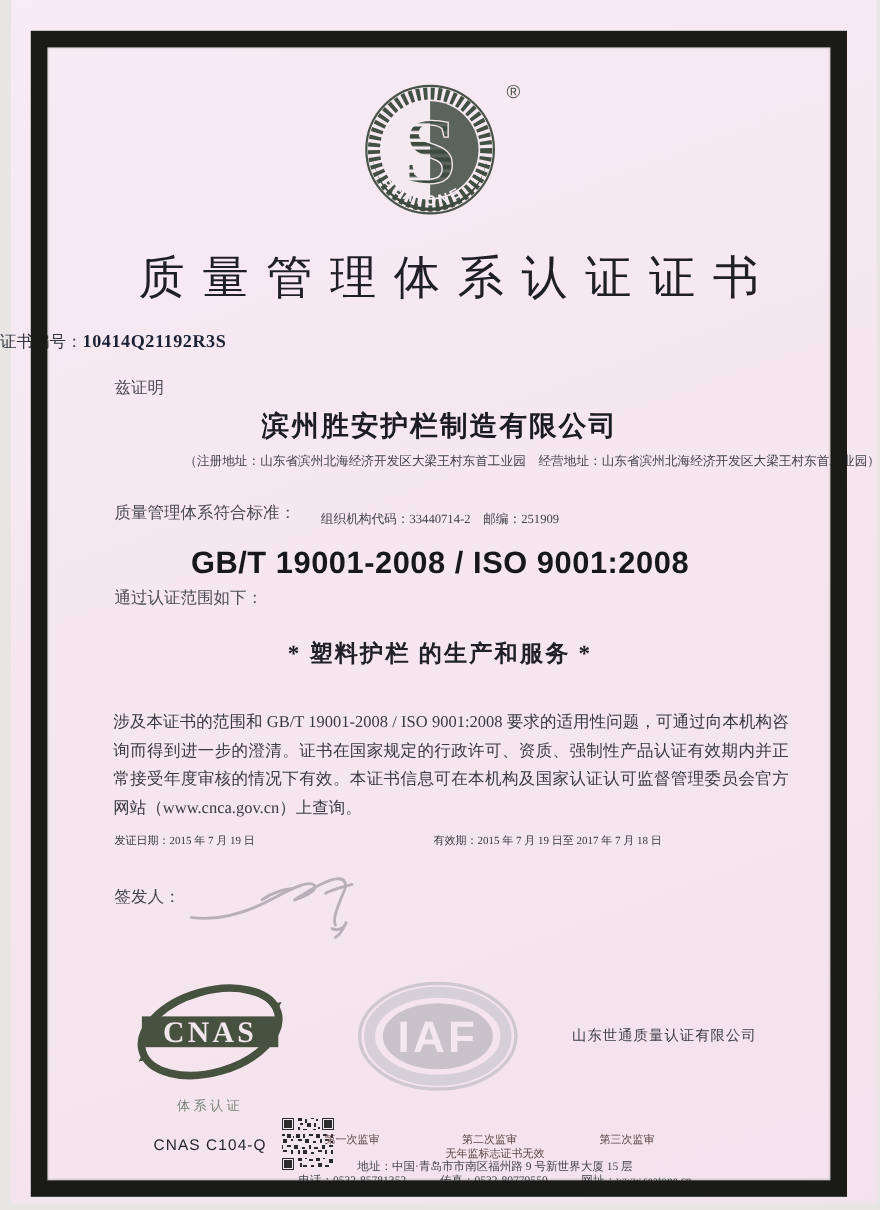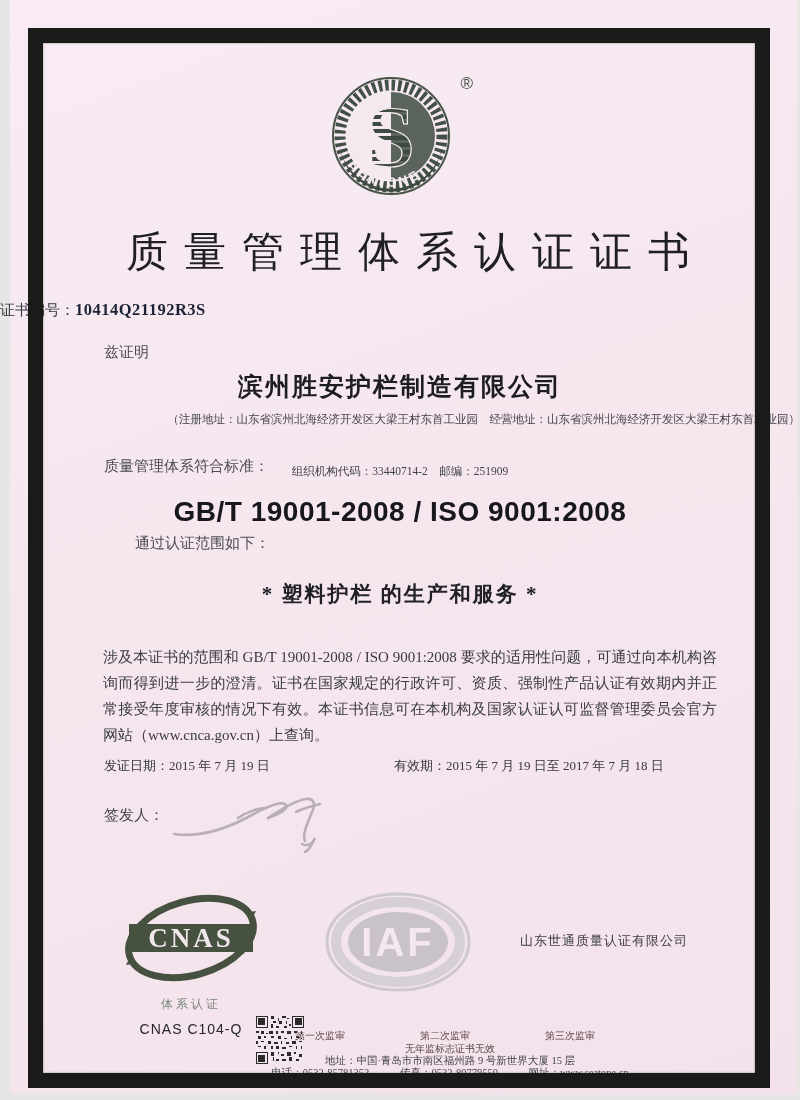"通过认证范围如下：" .scopelabel { margin-left: 31px -> none }
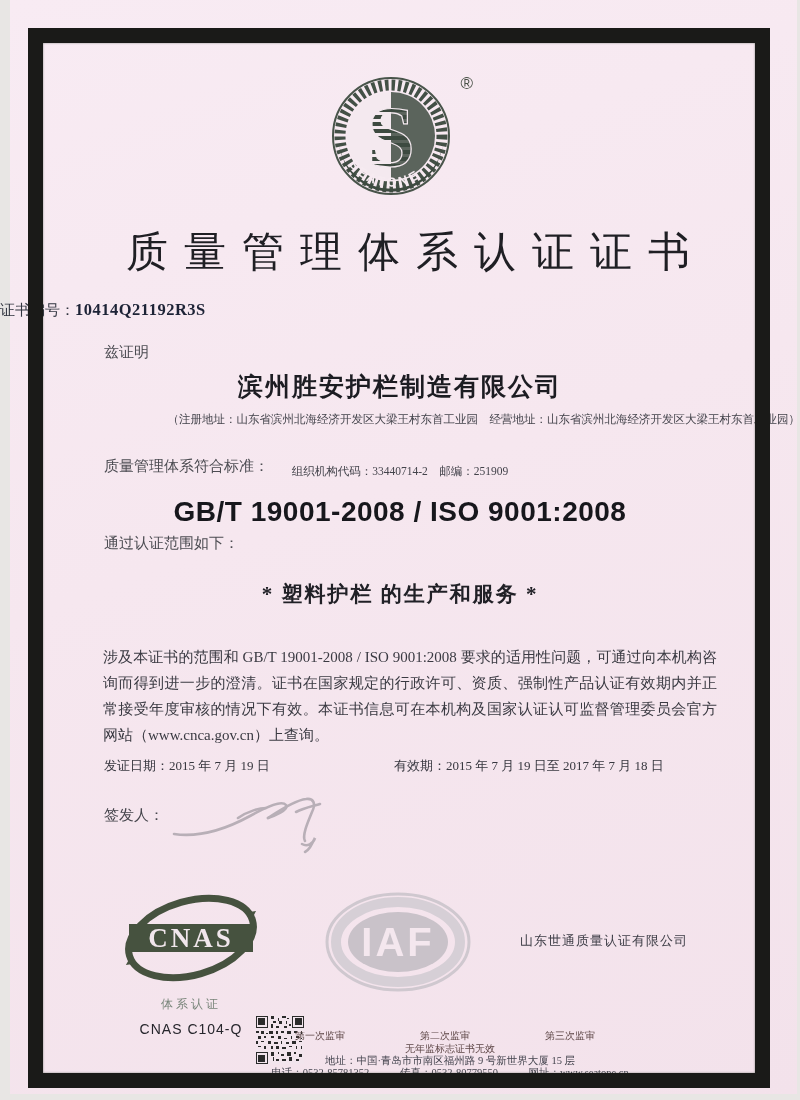"发证日期：2015 年 7 月 19" .daterow { font-size: 13px -> 10px }
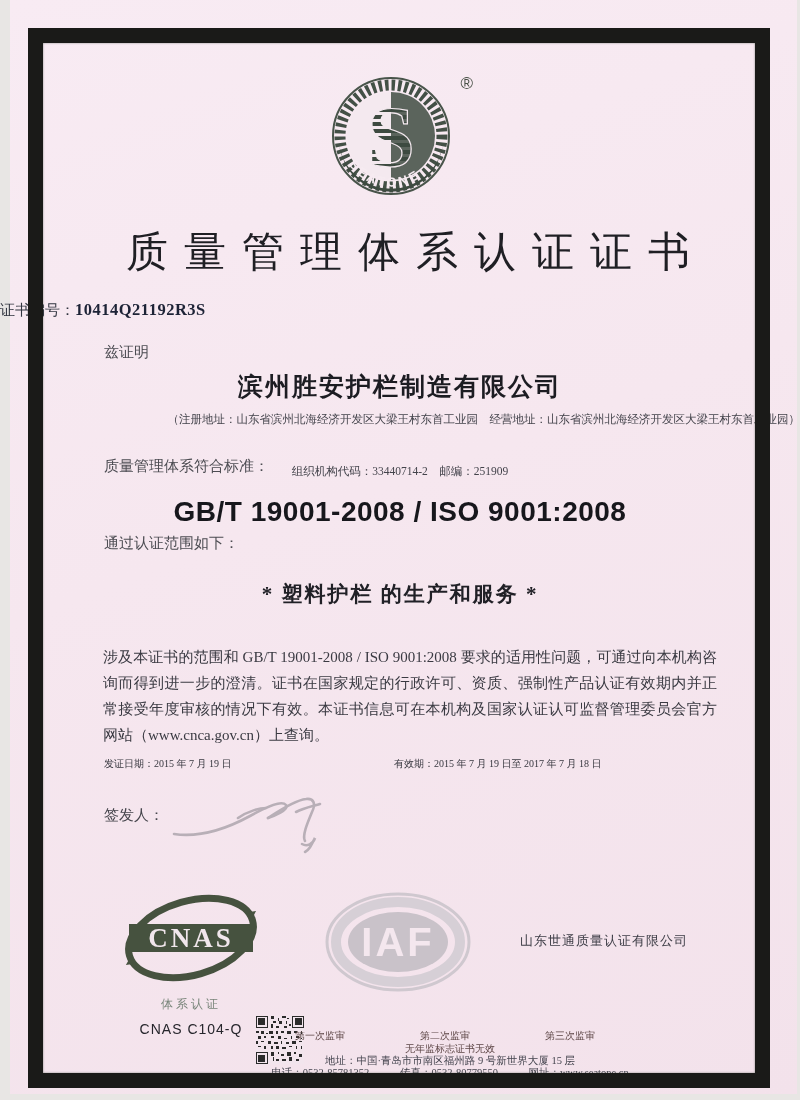"CNAS C104-Q" .cnas-cap2 { margin-top: 8px -> 18px }
